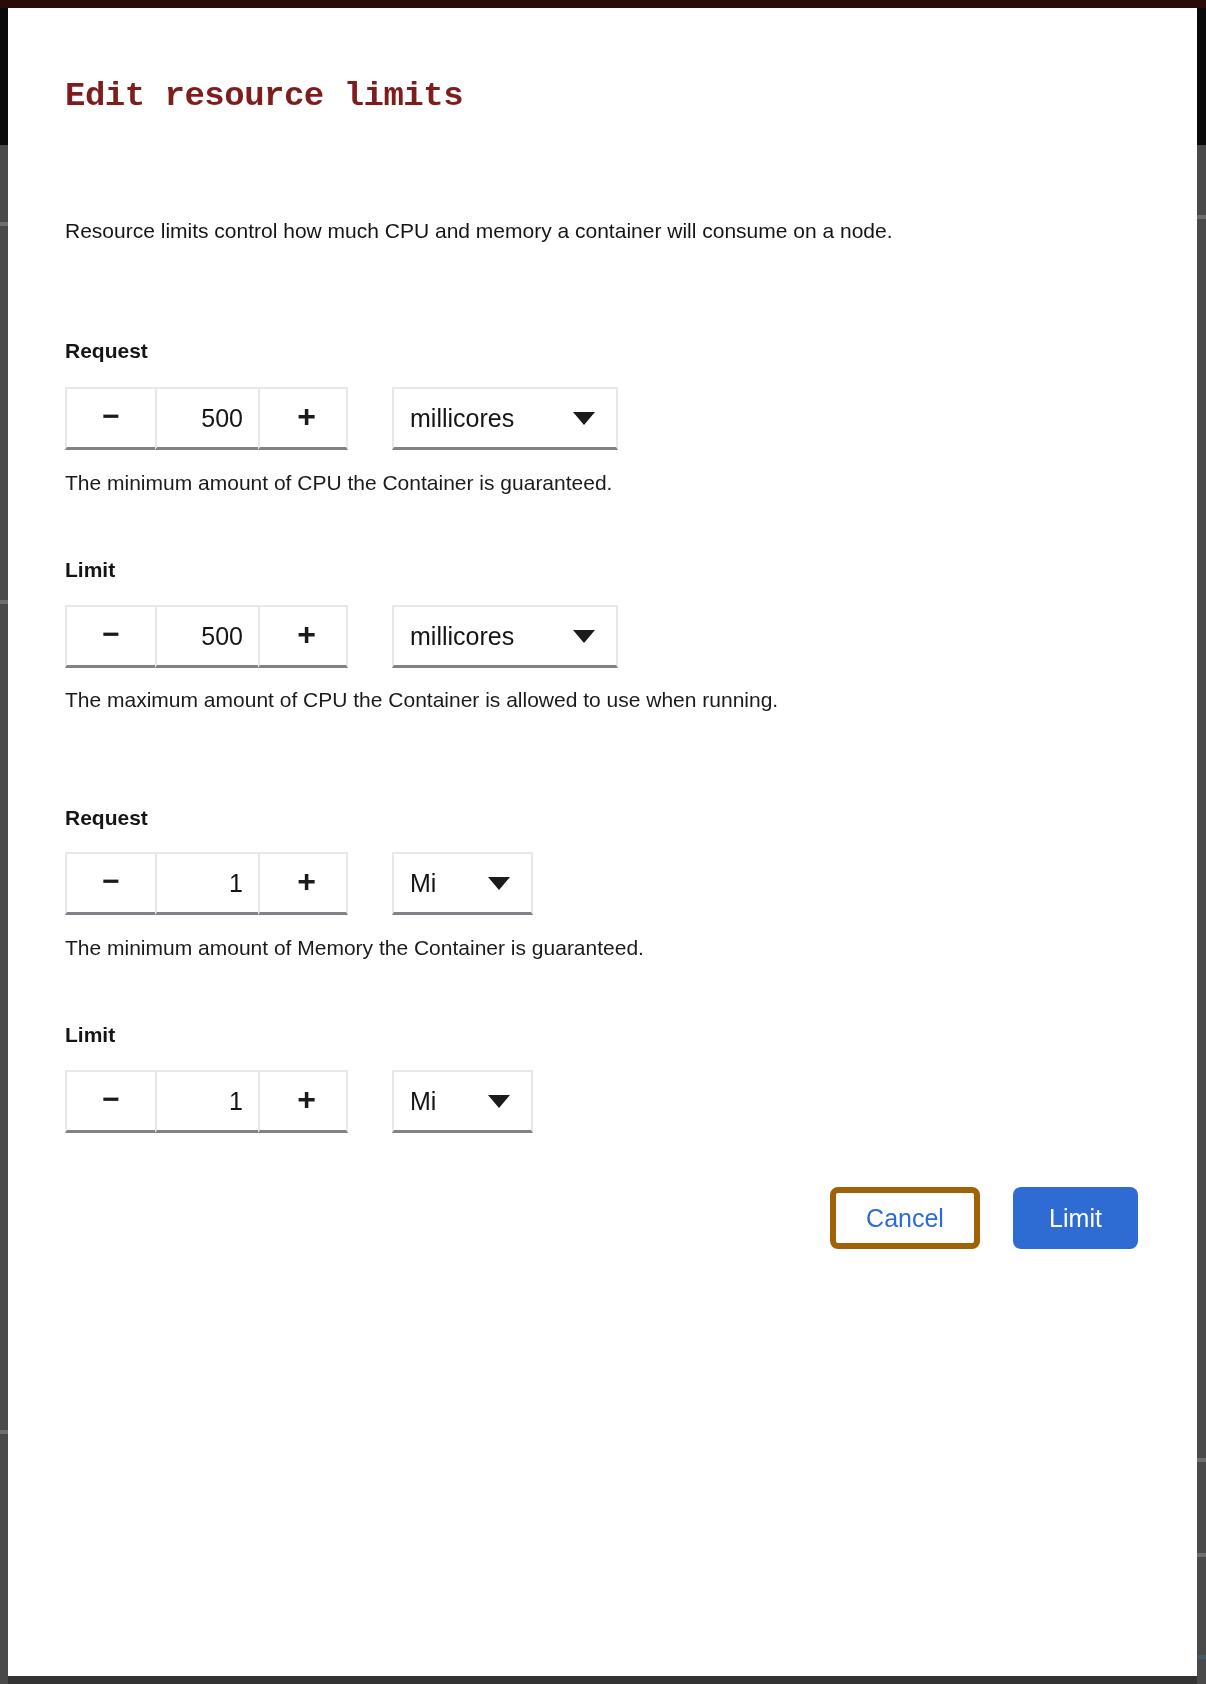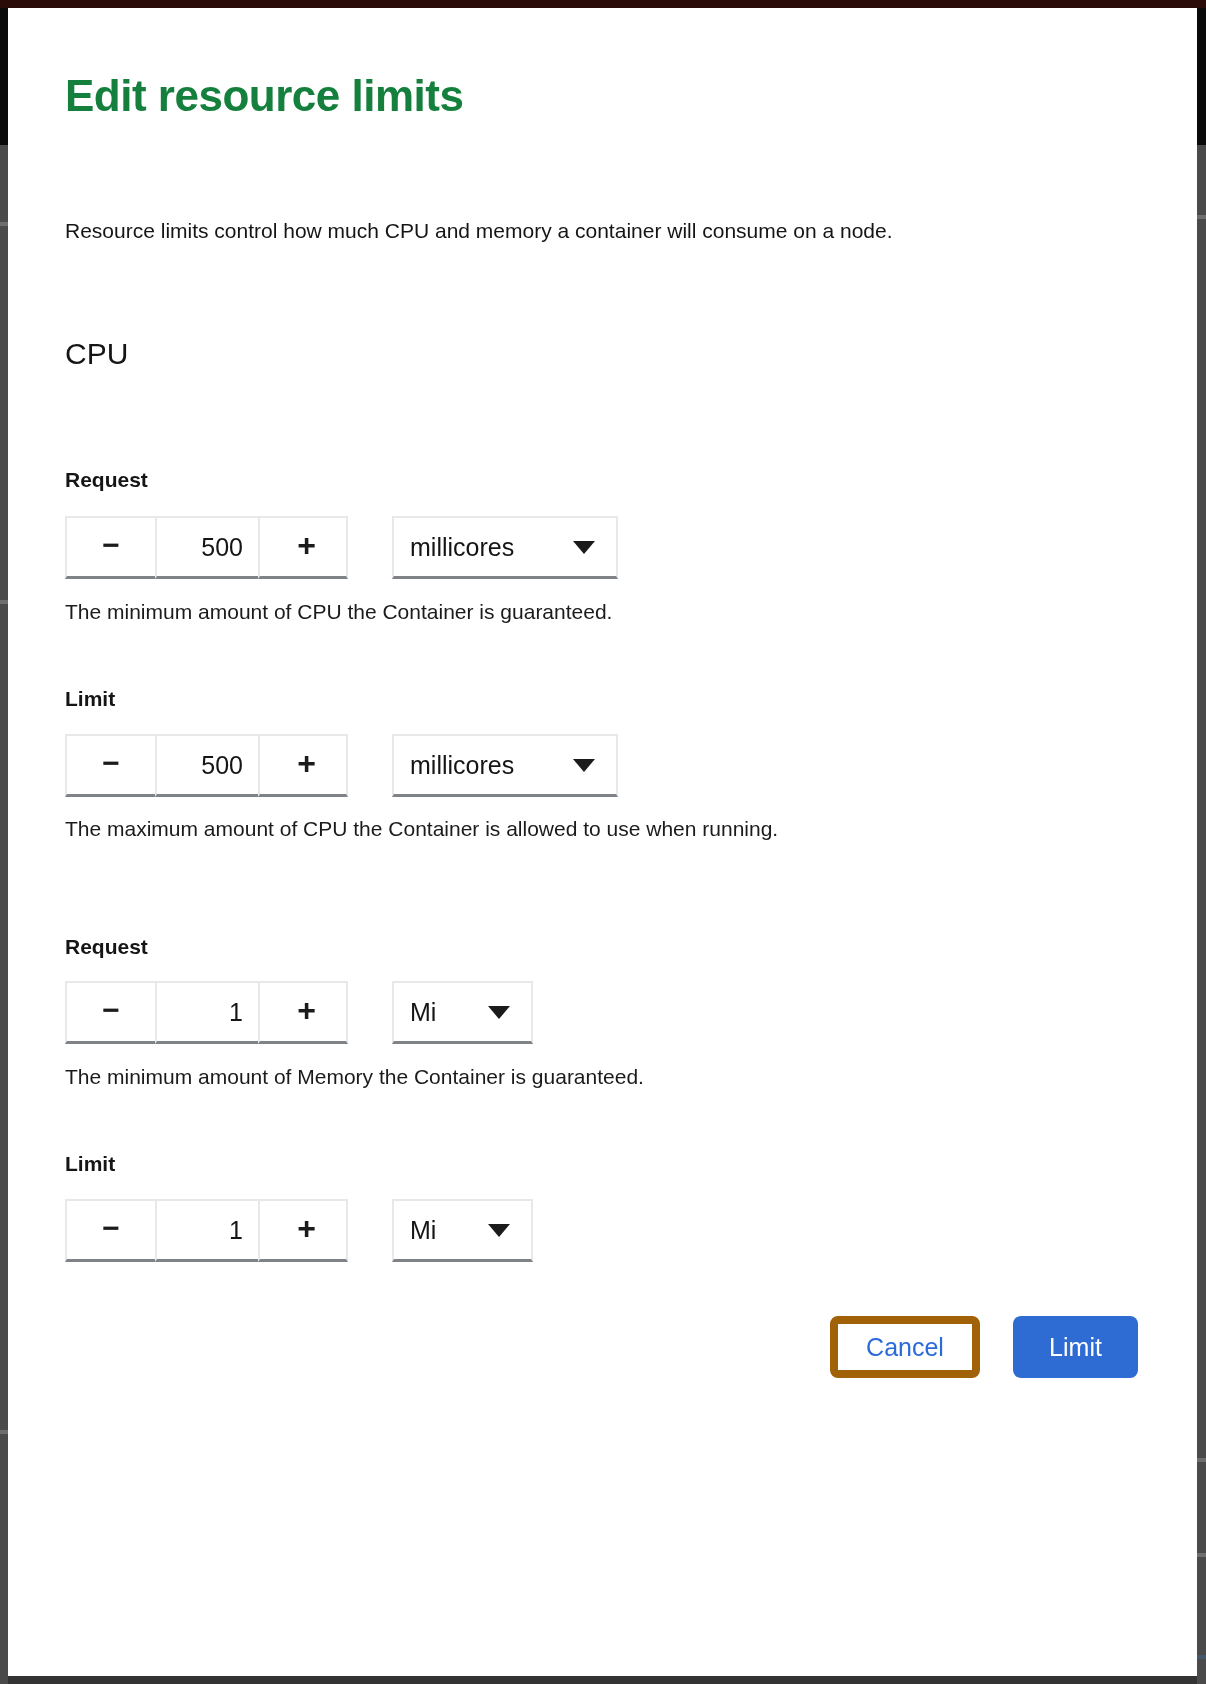"Edit resource limits" .modal-title { color: #15803d -> #7f1d1d; font-family: none -> Liberation Mono, monospace; font-size: 44px -> 34px }
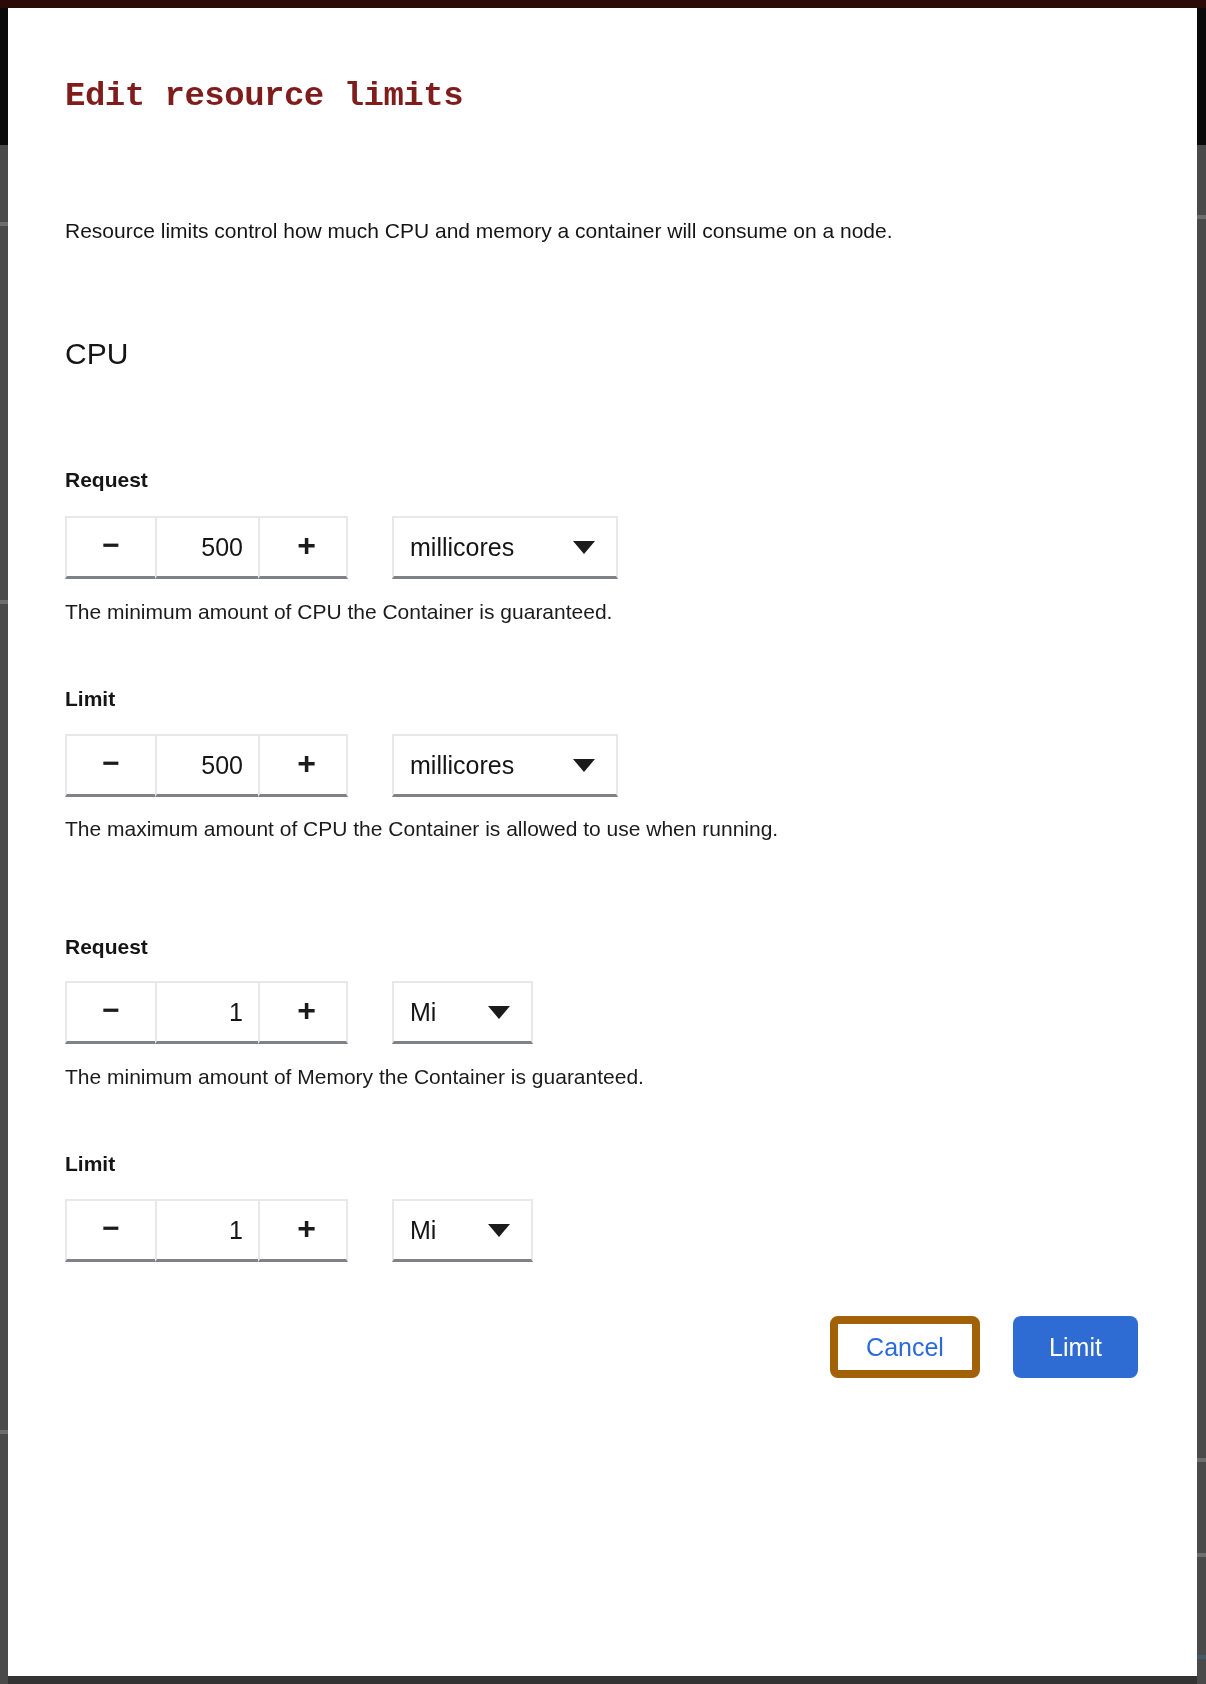"CPU" h2.section-heading { html: <h2>CPU</h2> -> none }
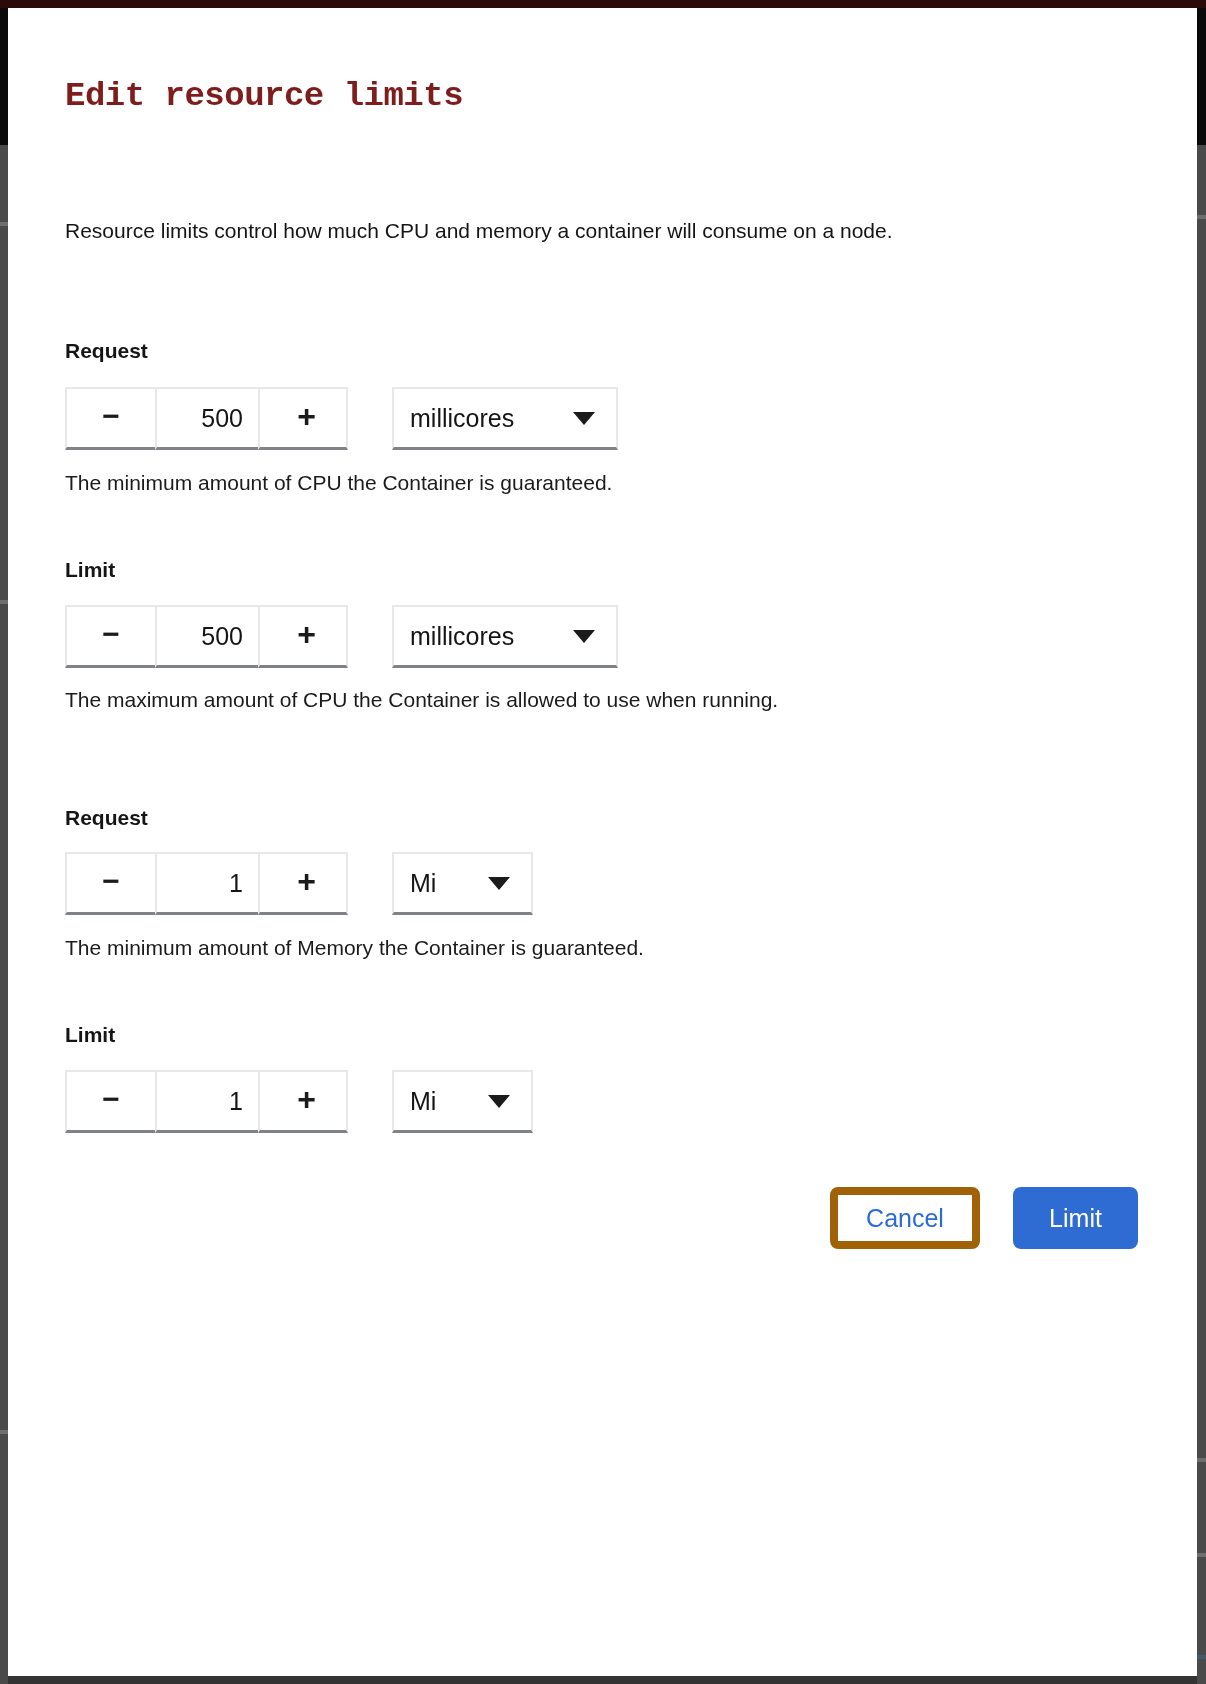"Cancel" .btn-cancel { border: 8px solid #a16207 -> 6px solid #a16207 }
